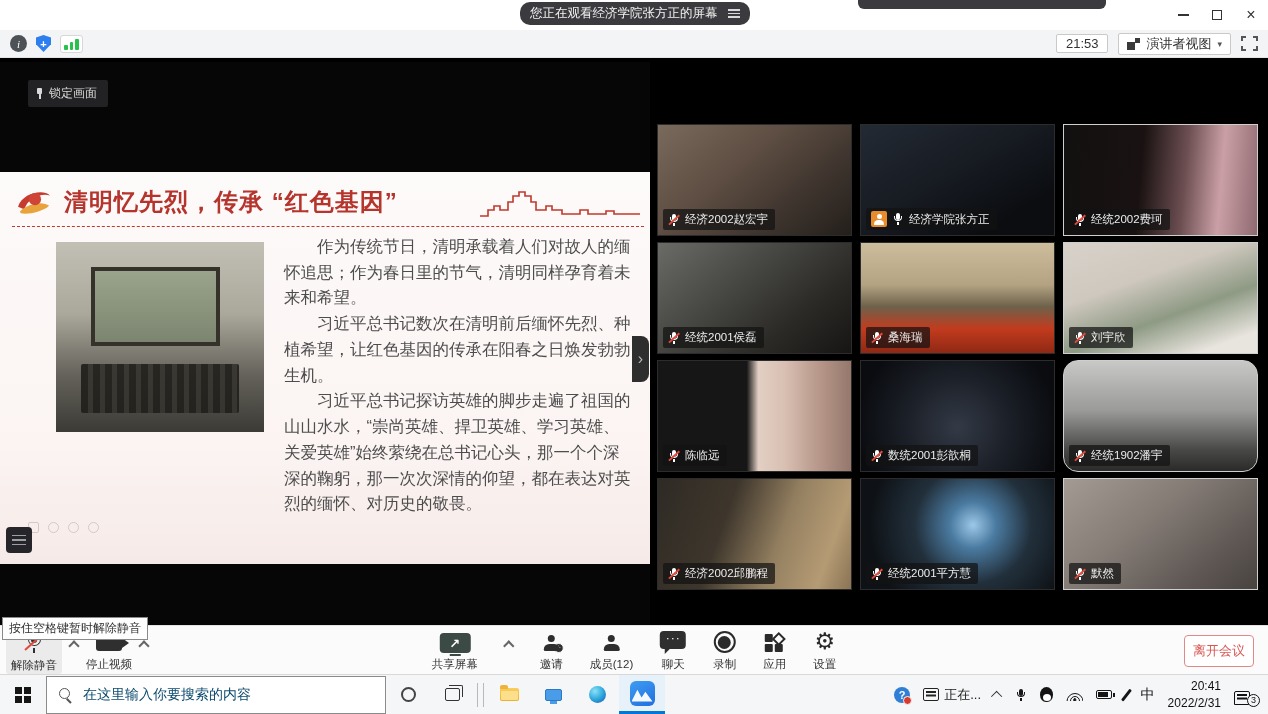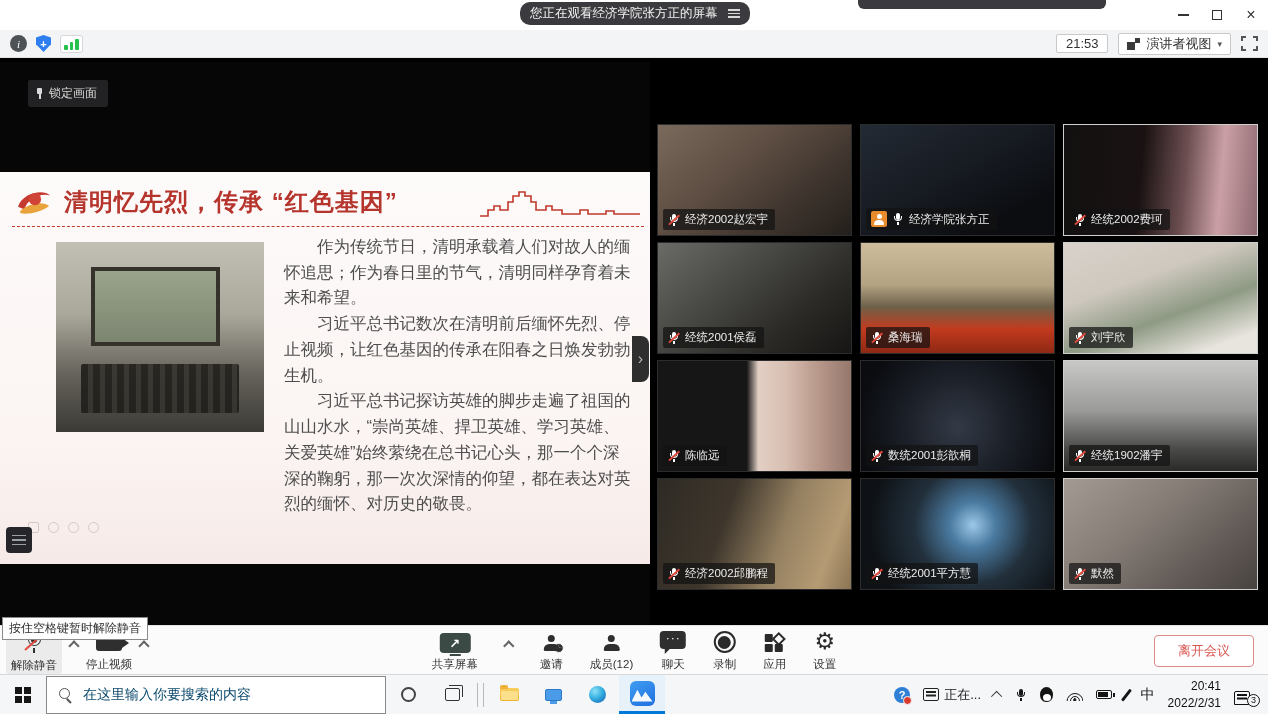"习近平总书记数次在清明前后缅怀先烈、停止视频，让红色基因的传承在阳春之日焕发勃勃" p { text: 停止视频 -> 种植希望 }
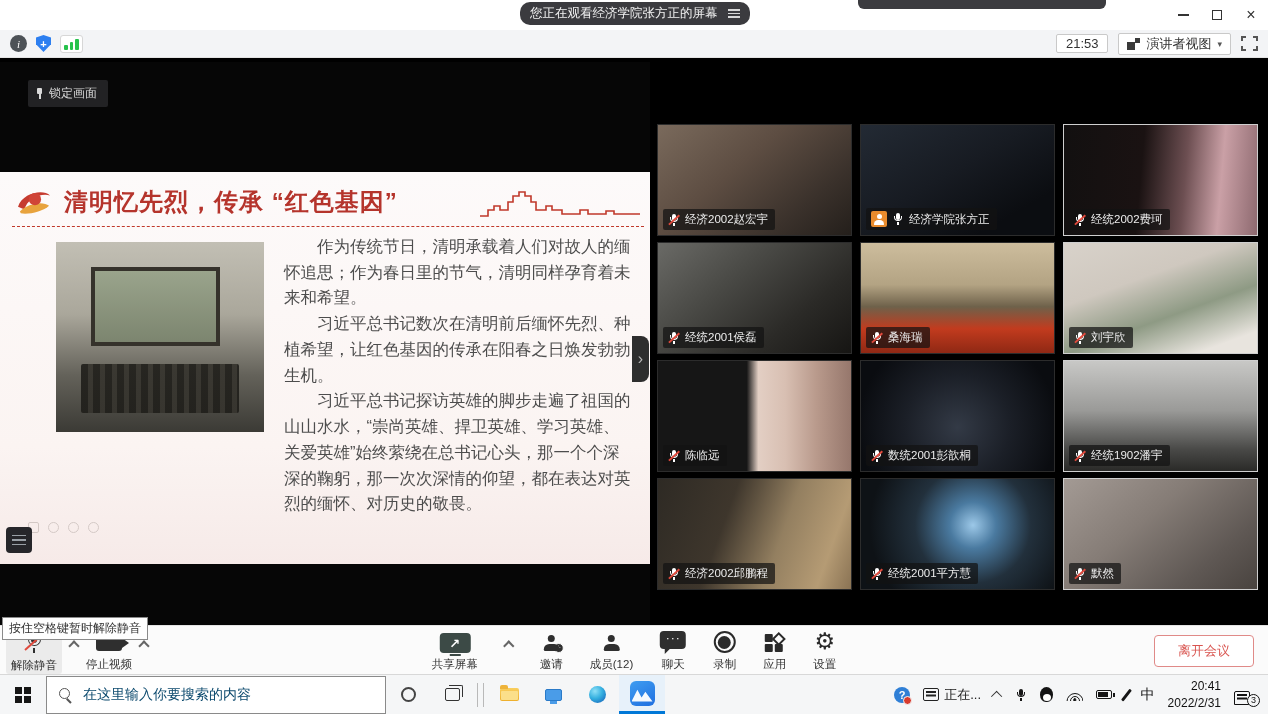"经统1902潘宇" .t9 { border-radius: none -> 15px }
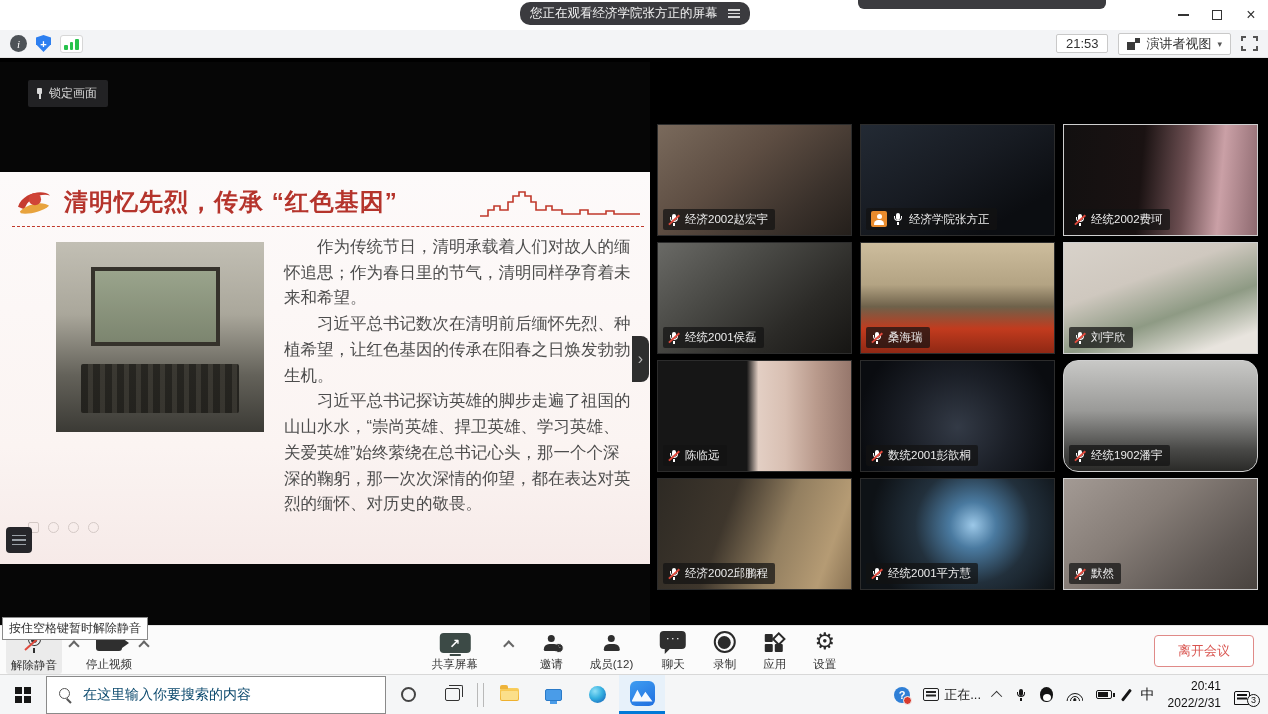"离开会议" .leave-btn { padding: 6px 23px -> 6px 8px }
